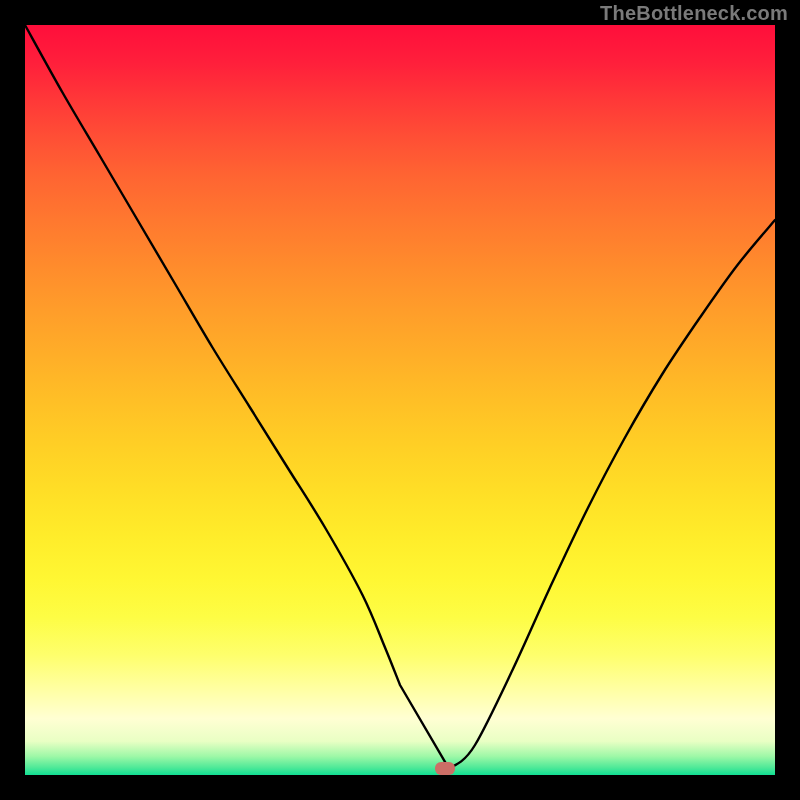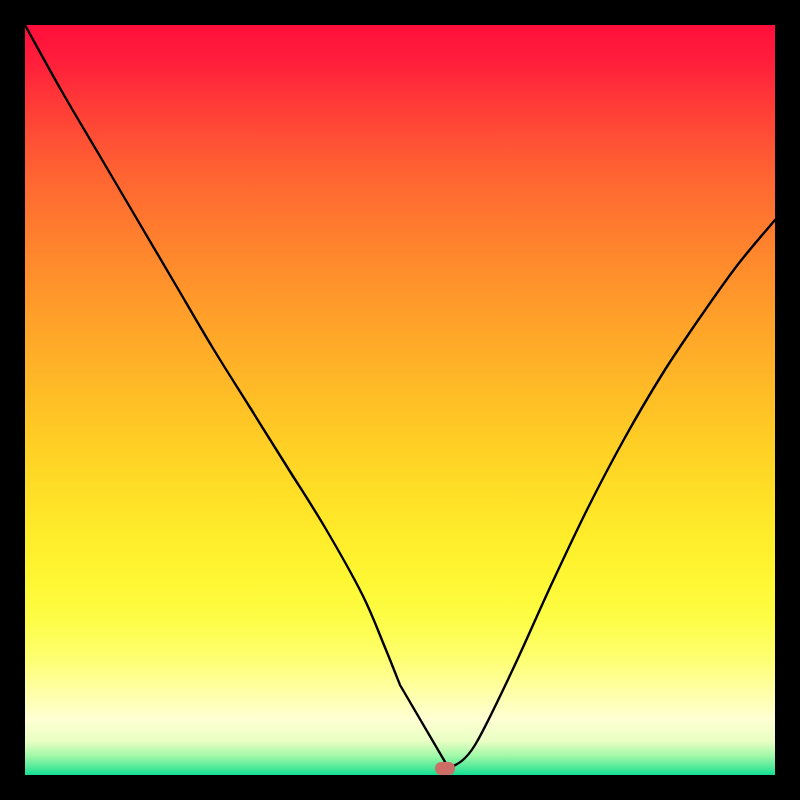"TheBottleneck.com" div.watermark { html: none -> <div>TheBottleneck.com</div> }
